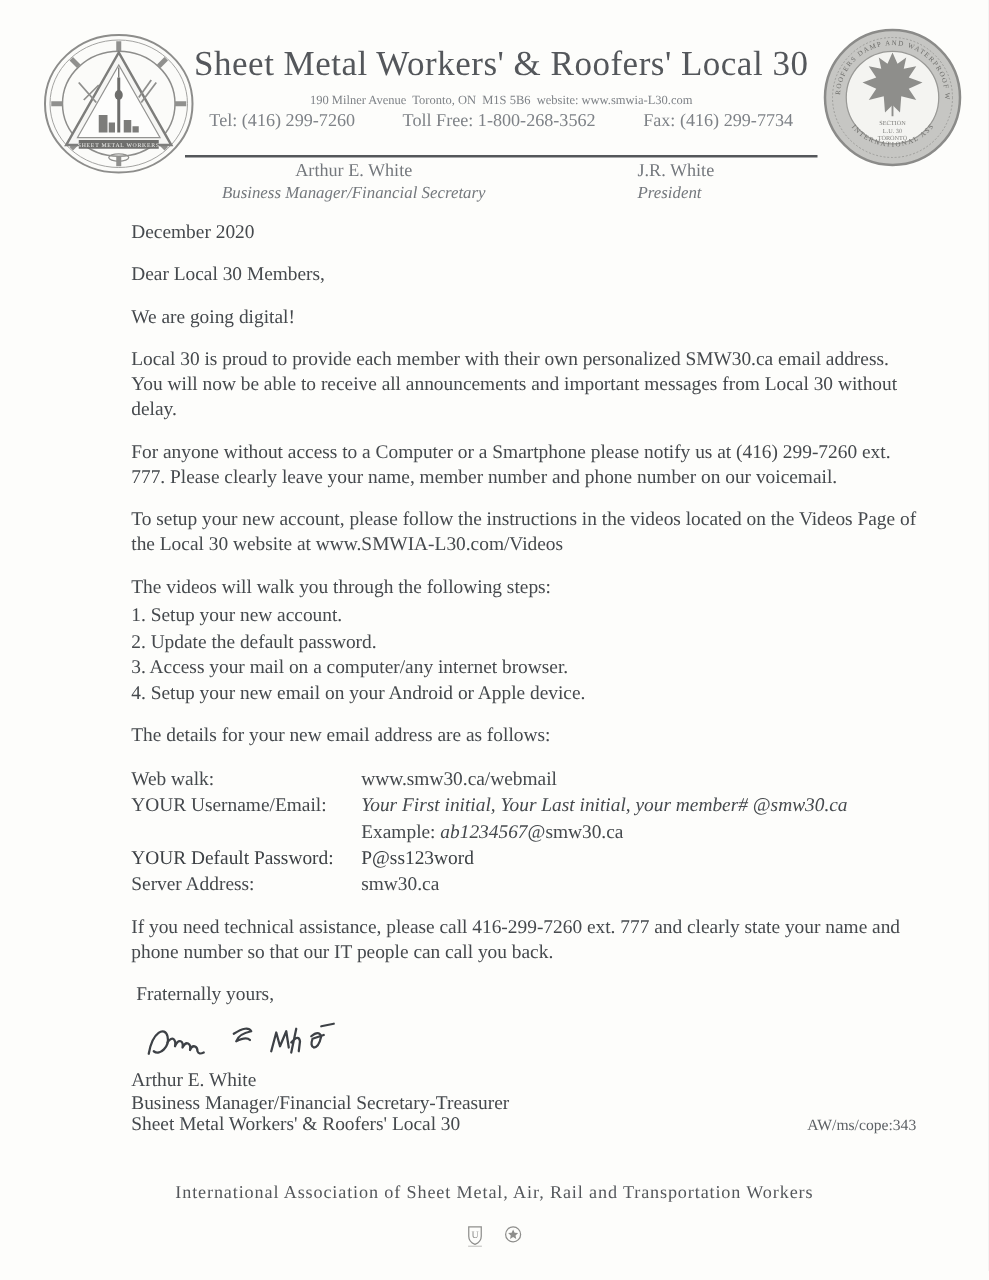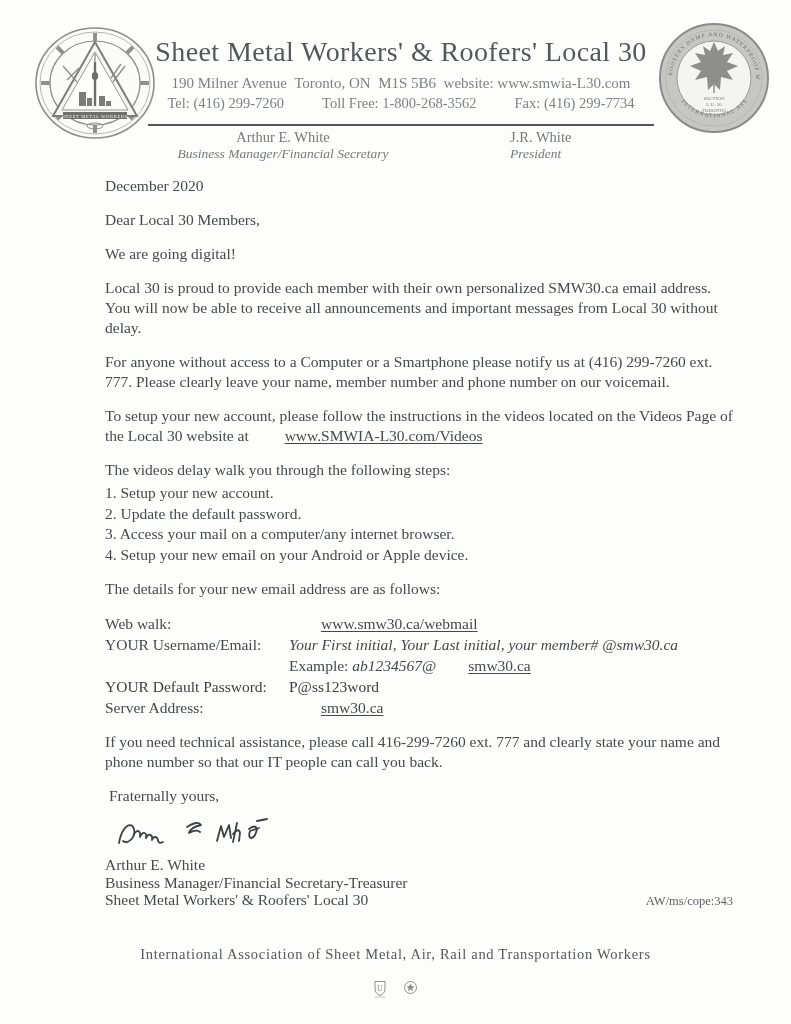"190 Milner Avenue Toronto, ON" .addr { font-size: 15px -> 10px }
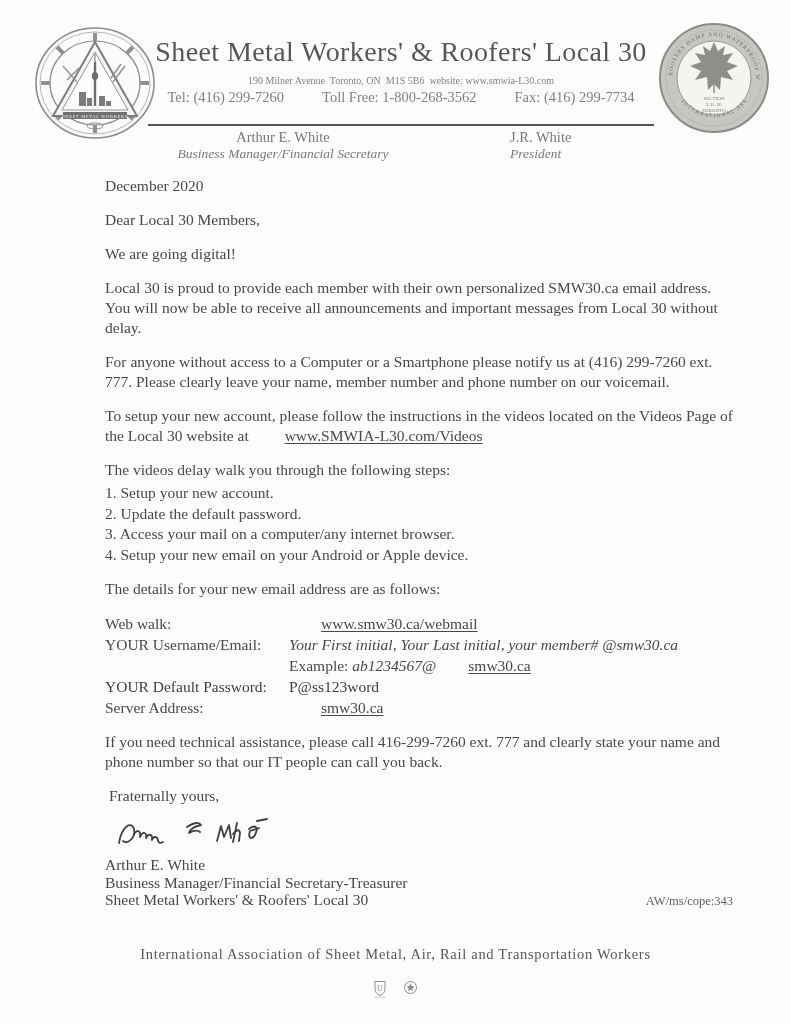"www.SMWIA-L30.com/Videos" .u { margin-left: 32px -> none; text-decoration: underline -> none }
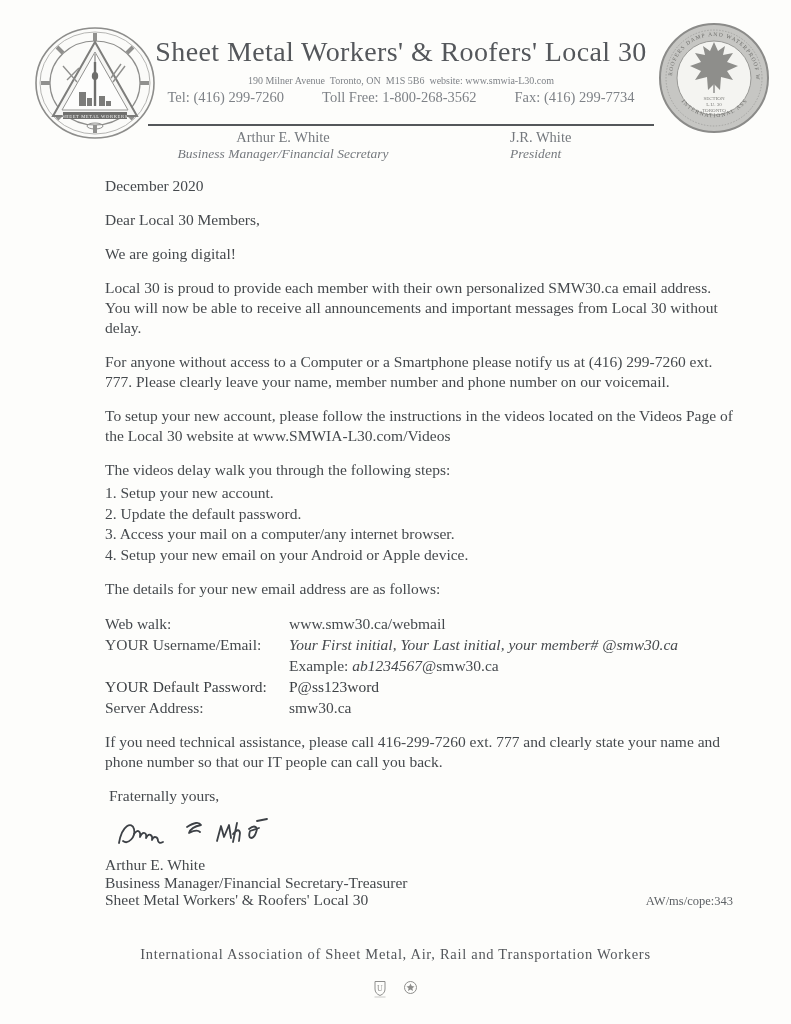"The videos delay walk you" div.para { text: delay -> will }
